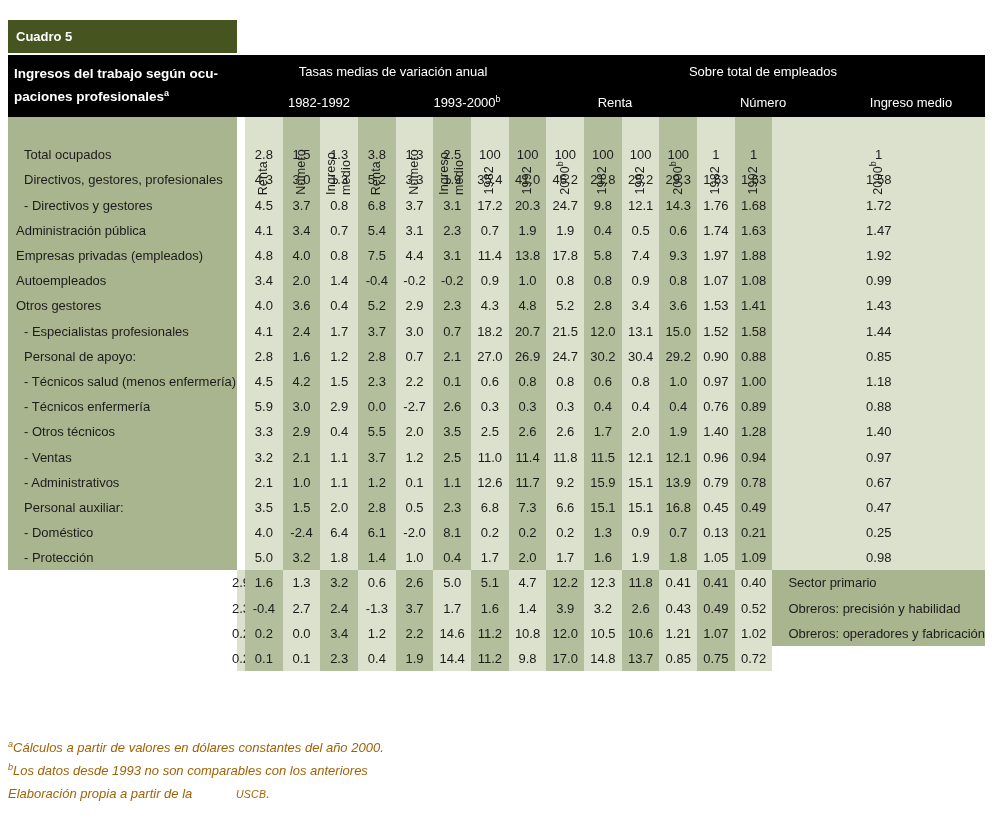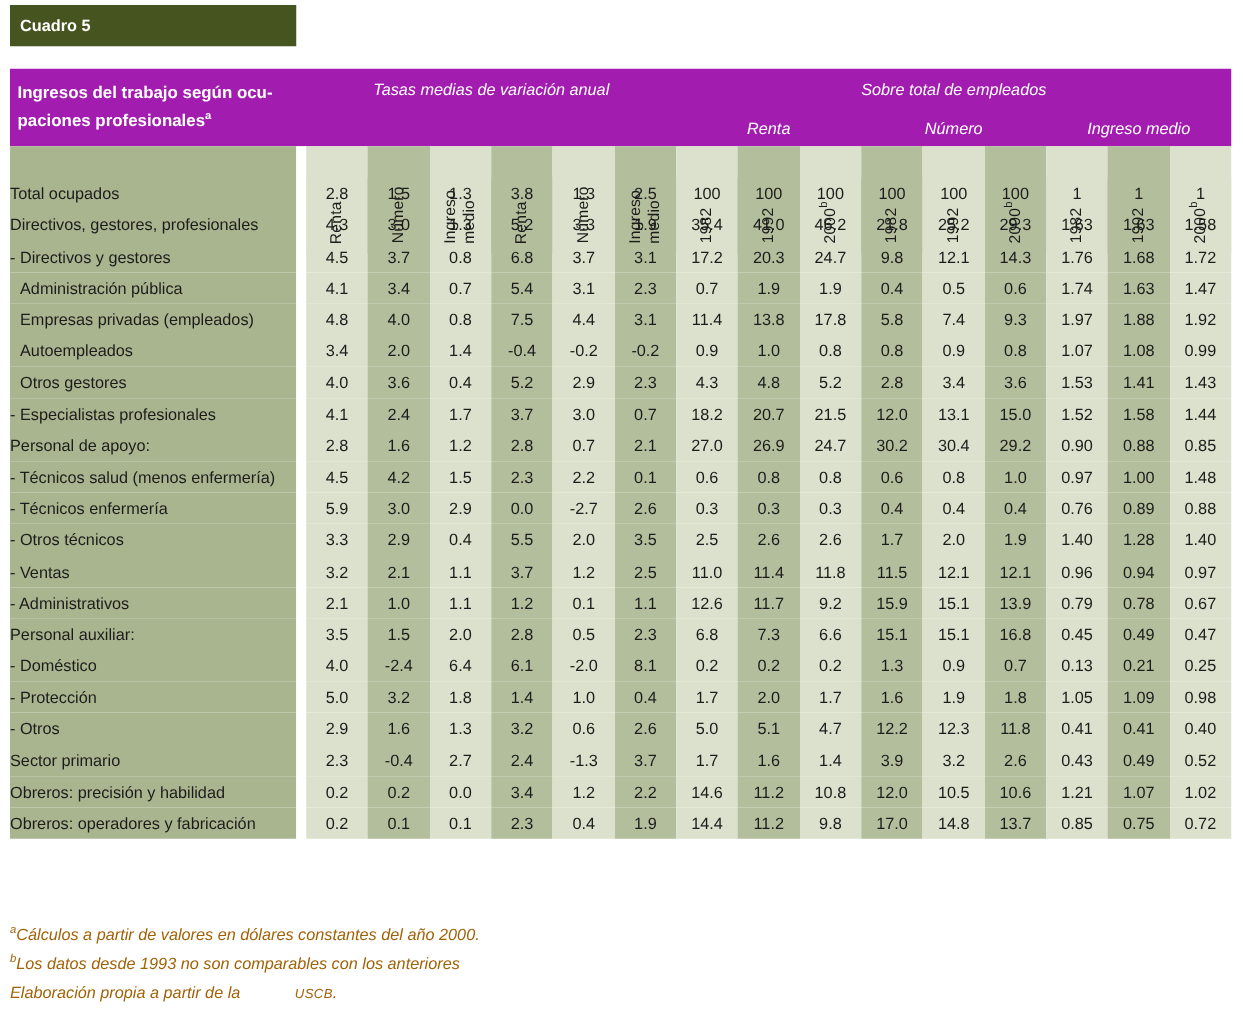"Cuadro 5" .tab { top: 4px -> 20px }
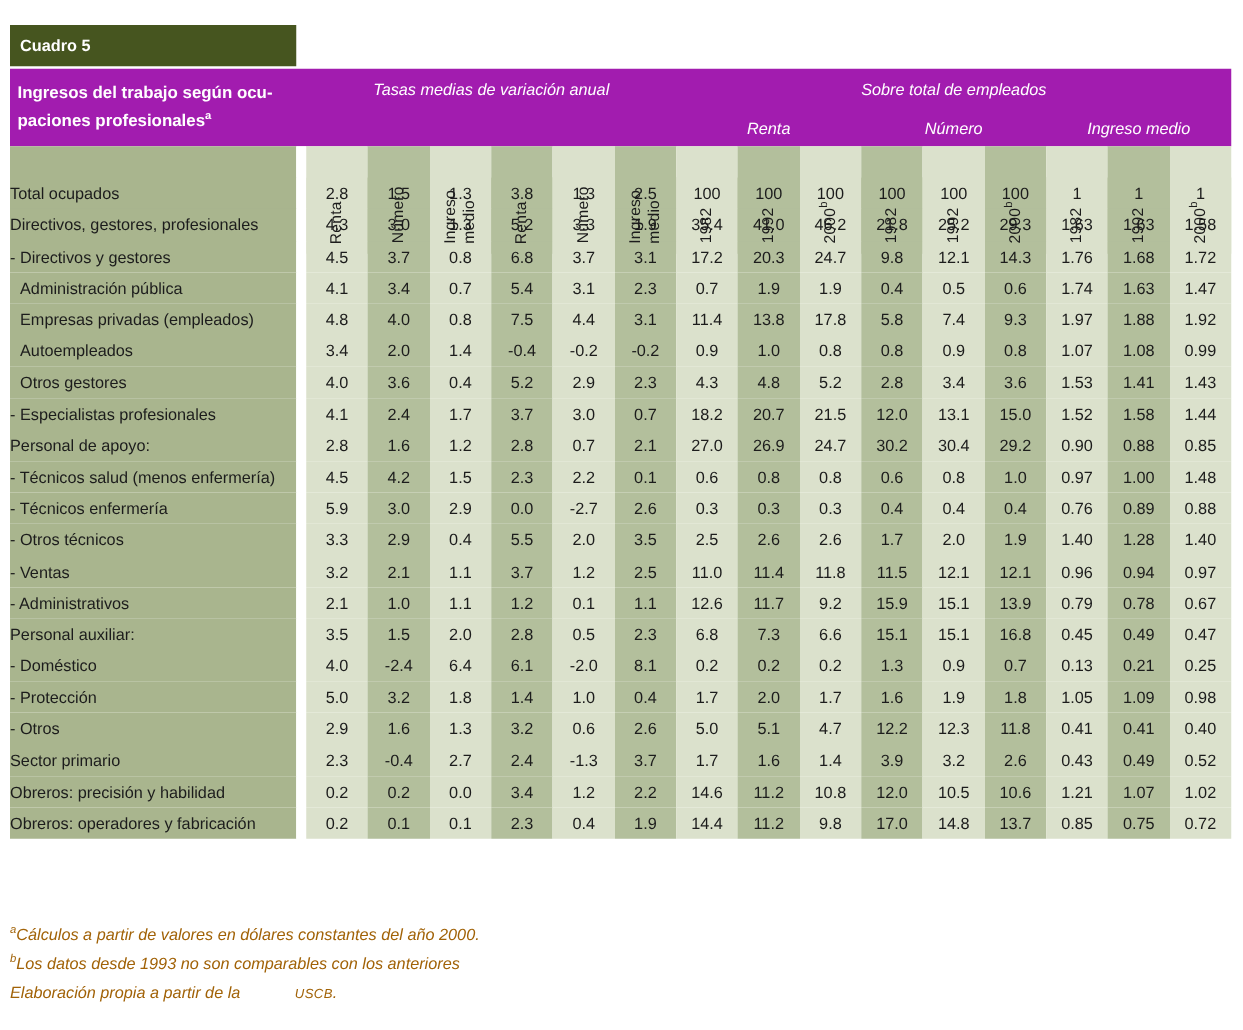"Ingresos del trabajo según ocu-" .hdr { background: #a21caf -> #000000 }
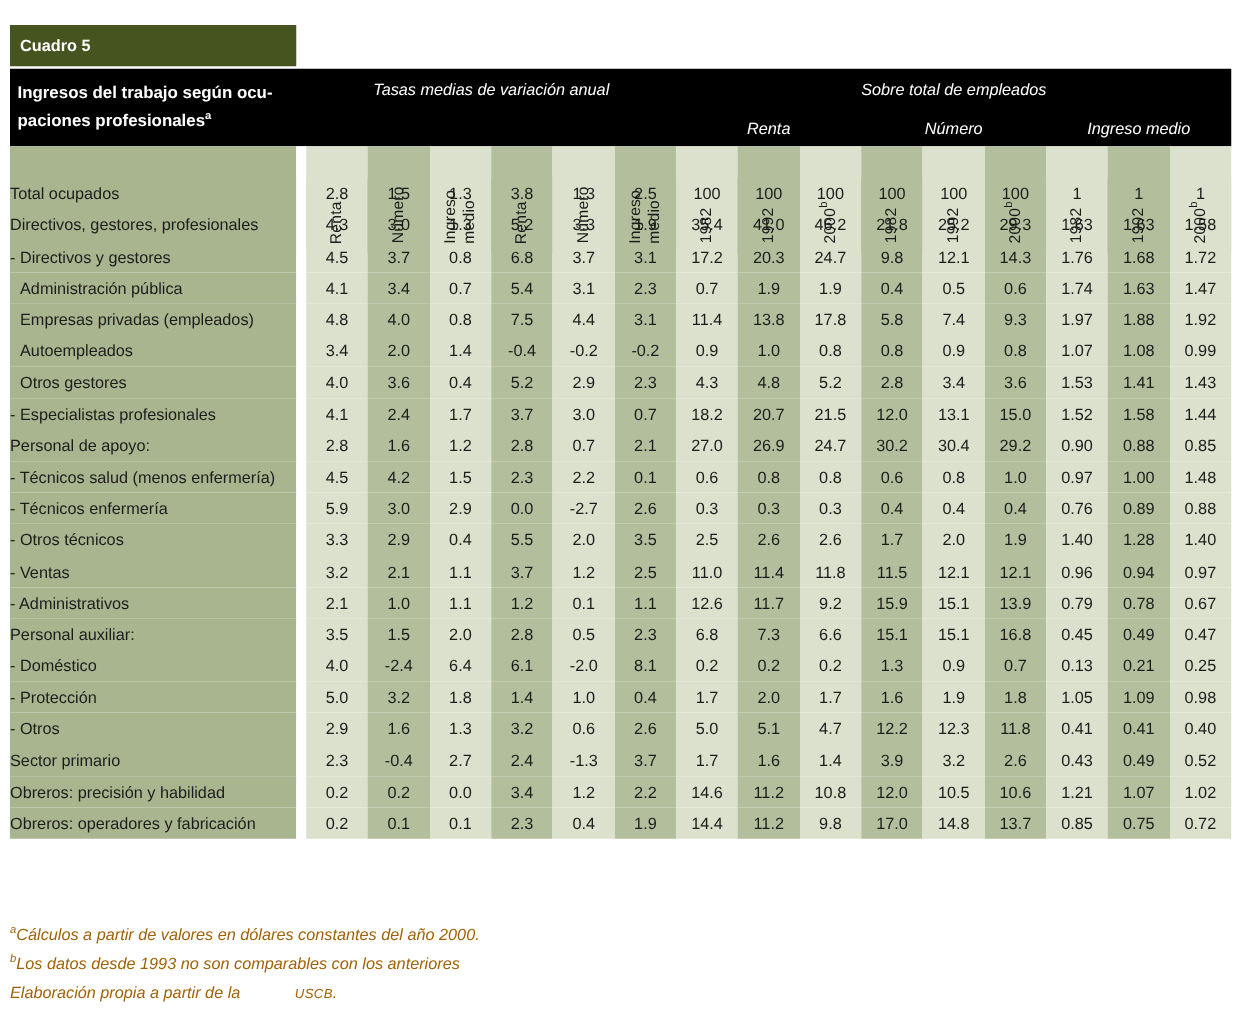"Tasas medias de variación anual" .grp { font-style: italic -> none }
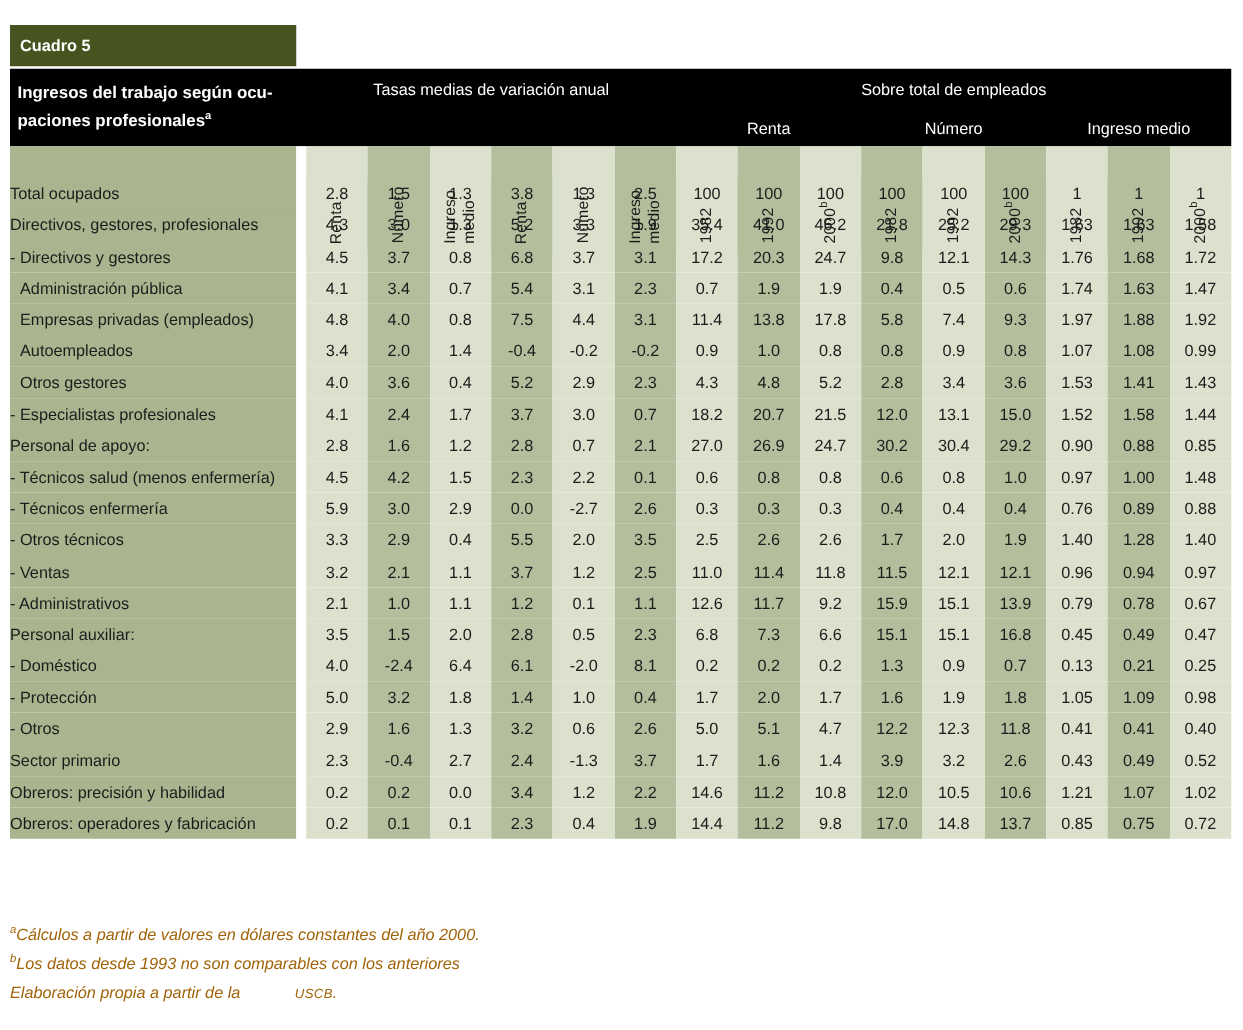"1982-1992" div.grp-sub { html: none -> <div> <span><span>1982-1992</span></span> <span><span>1993-2000</span><sup>b</sup></span> </div> }
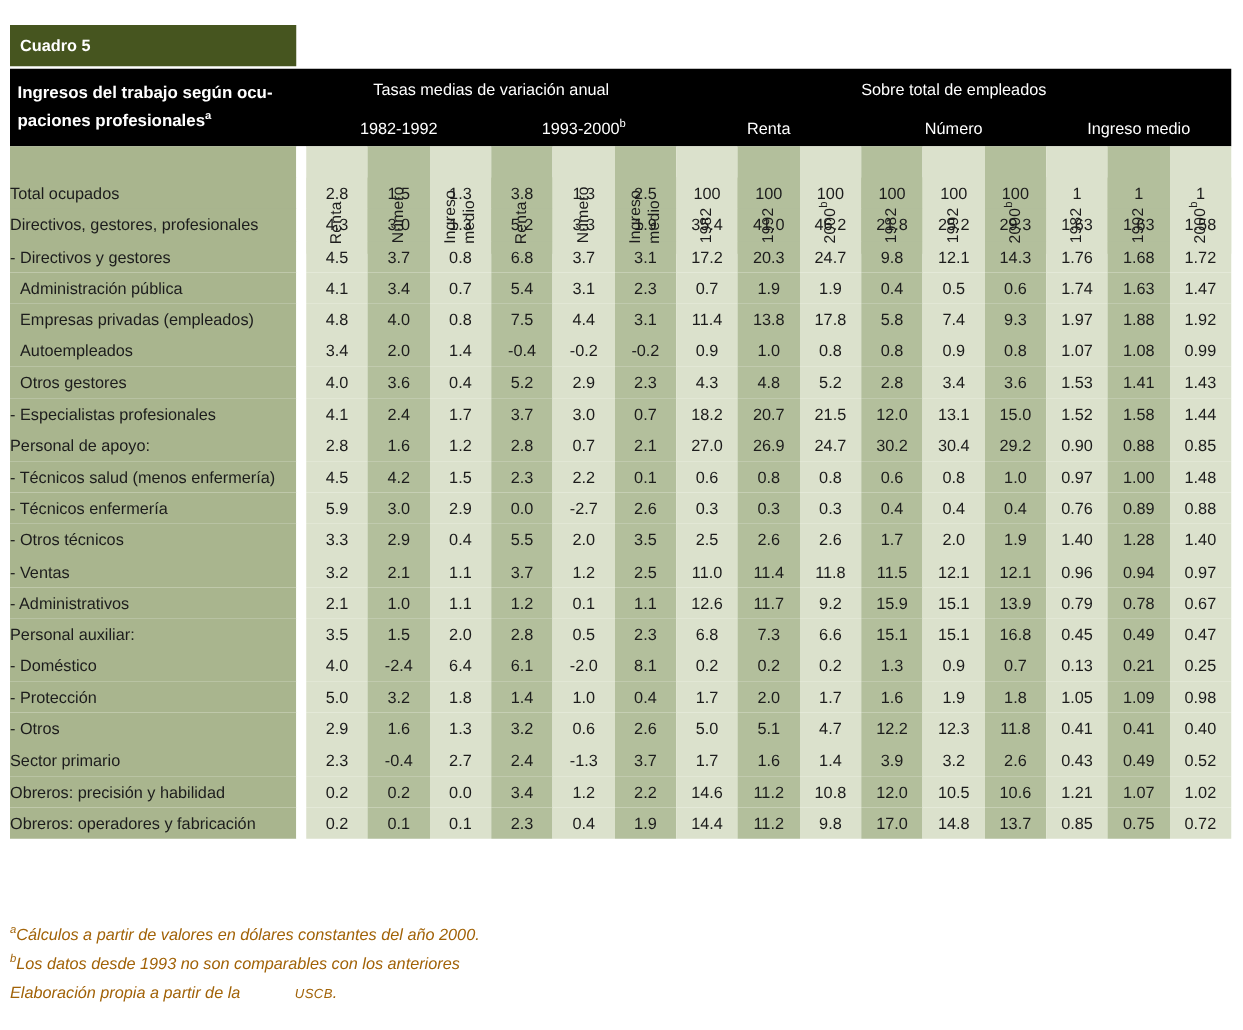"Total ocupados" .label-cell { padding-left: 0 -> 16px }
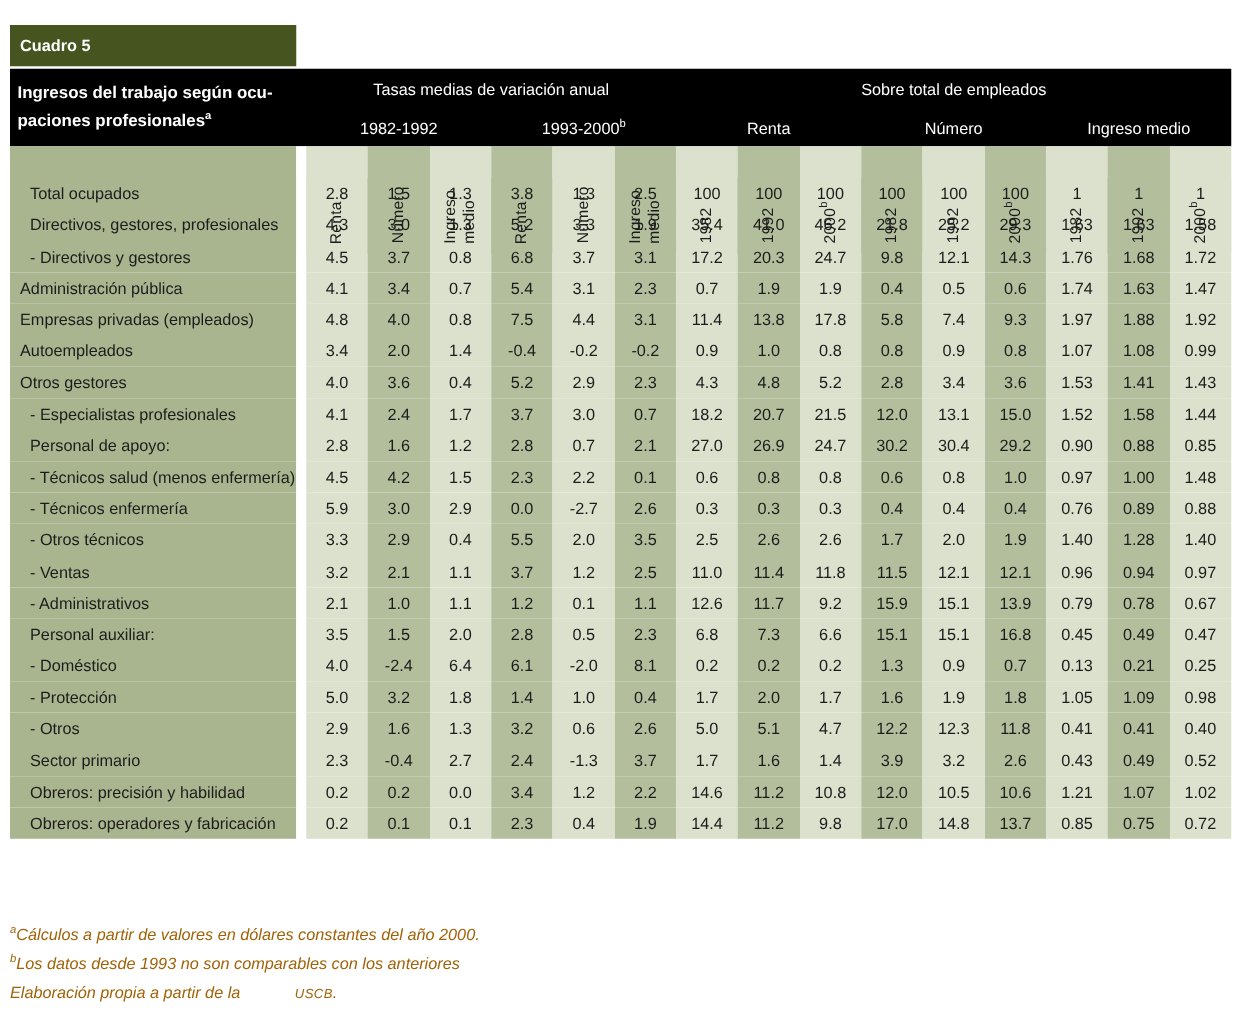"1.48" div.cell { text: 1.48 -> 1.18 }
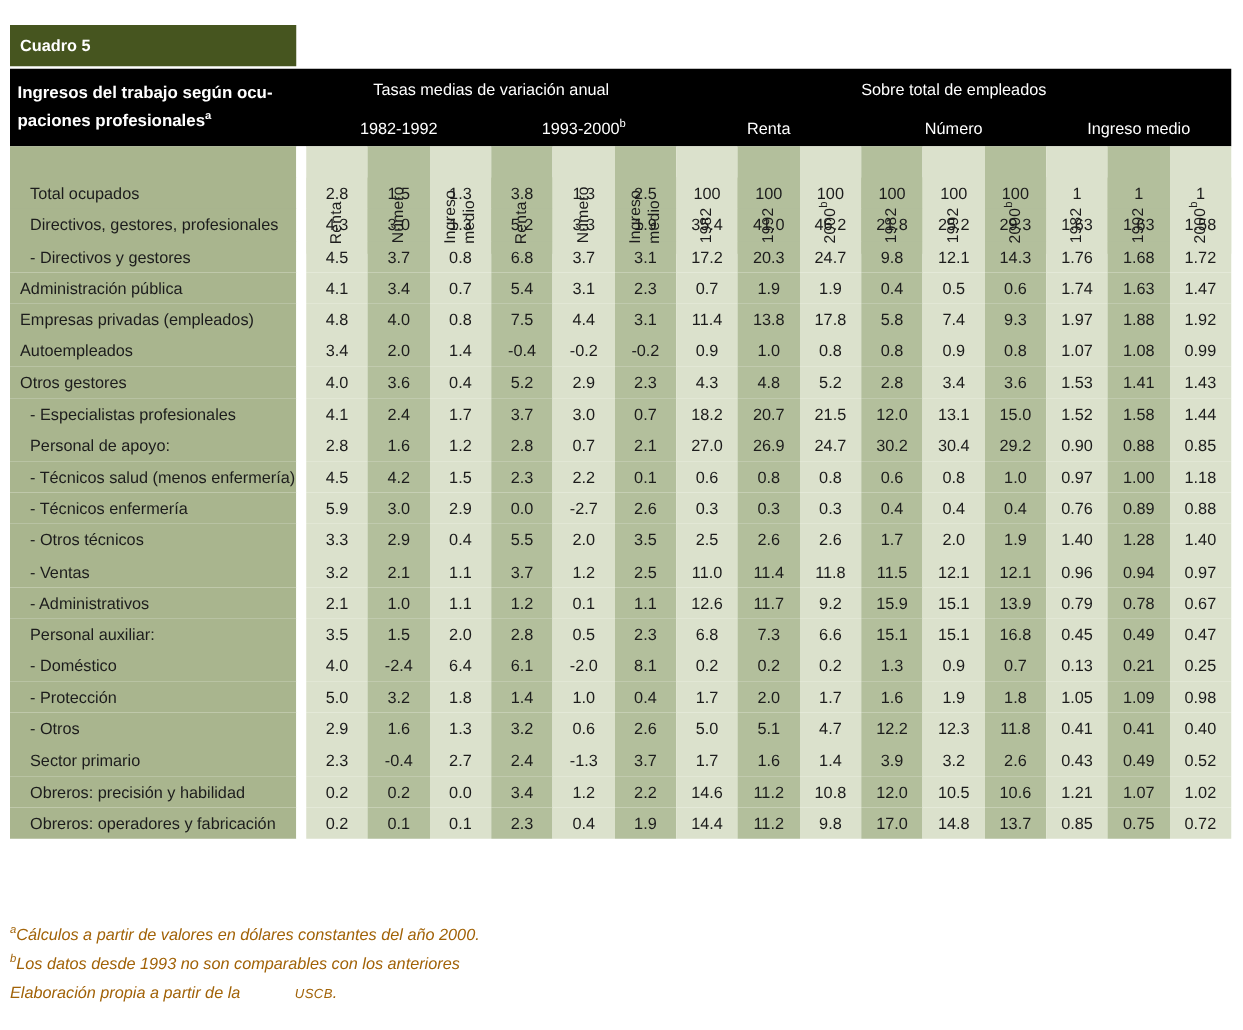"- Otros" div.cell { html: <div>- Otros</div> -> none }
